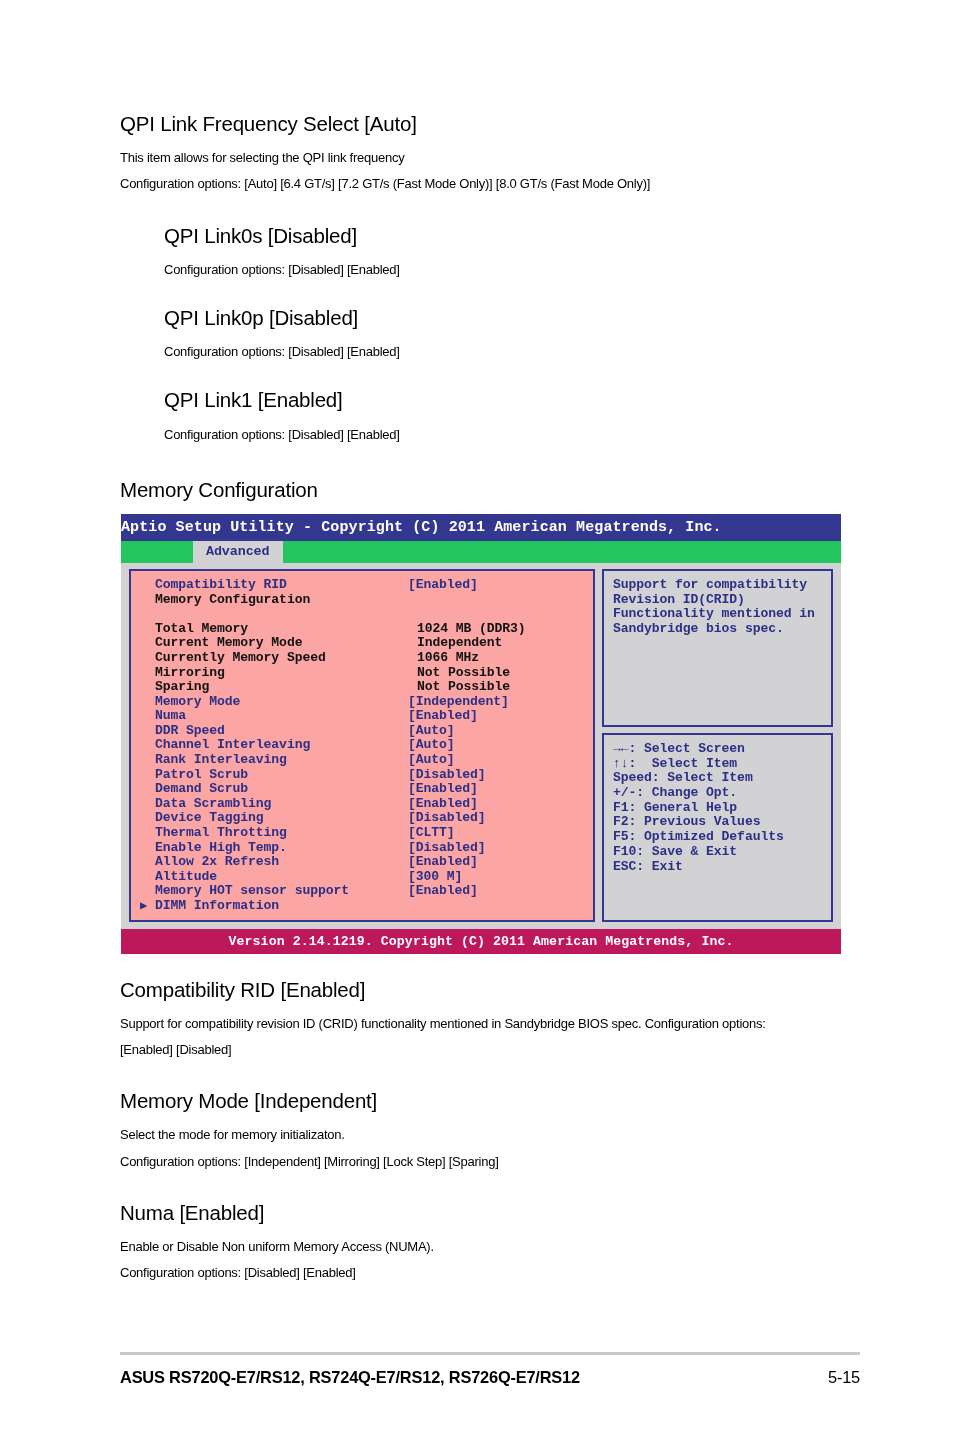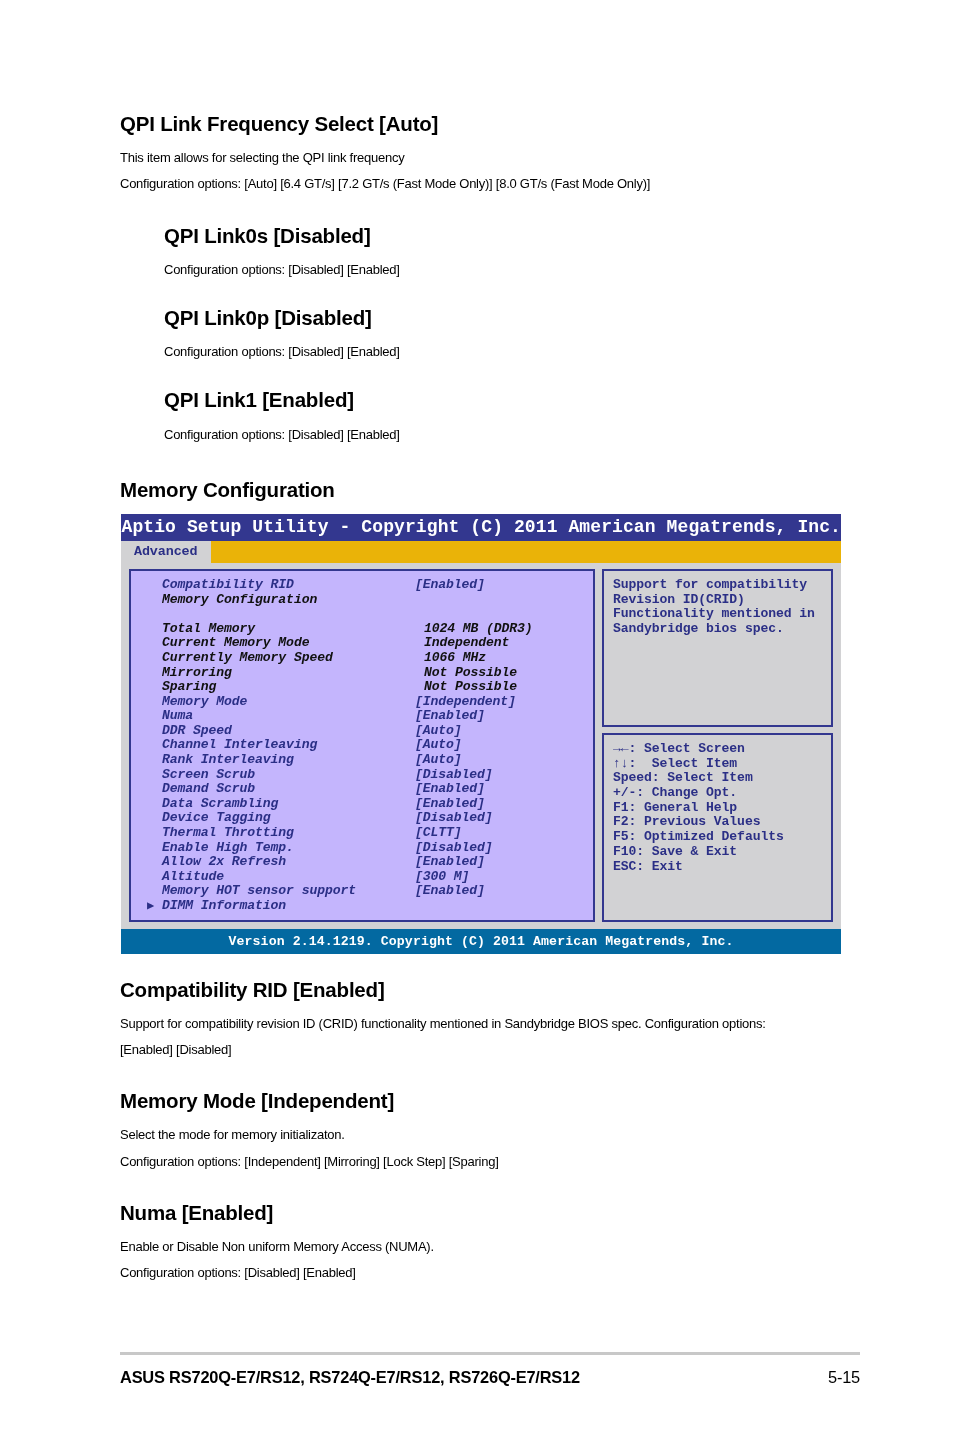"QPI Link Frequency Select [Auto]" h2.section-title { font-weight: bold -> normal }
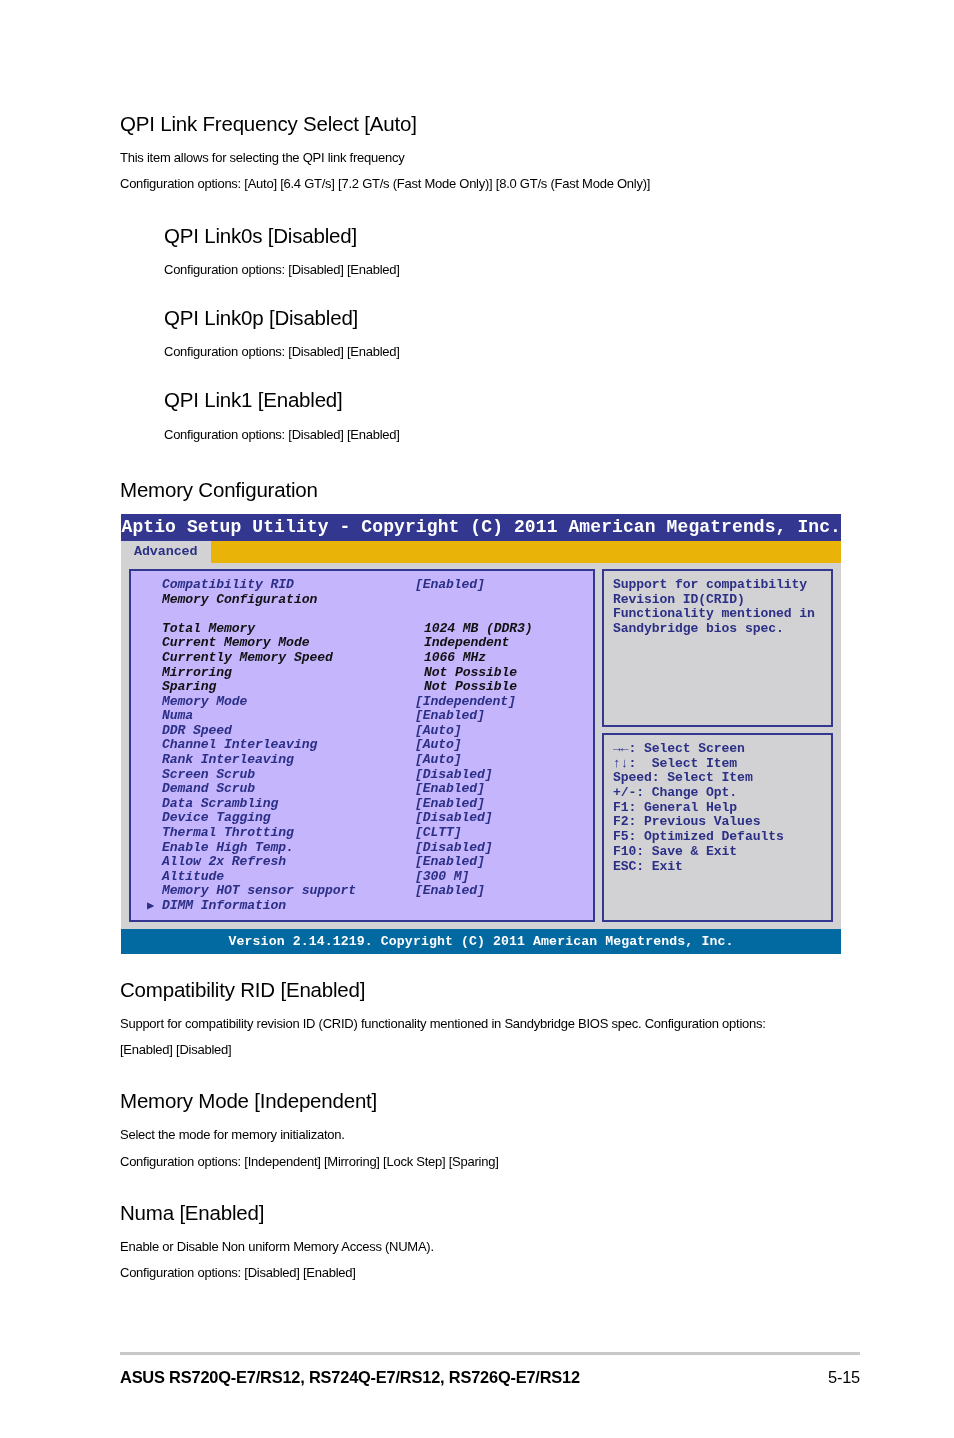"Aptio Setup Utility - Copyright" .bios-titlebar { font-size: 18px -> 15px; text-align: right -> left }
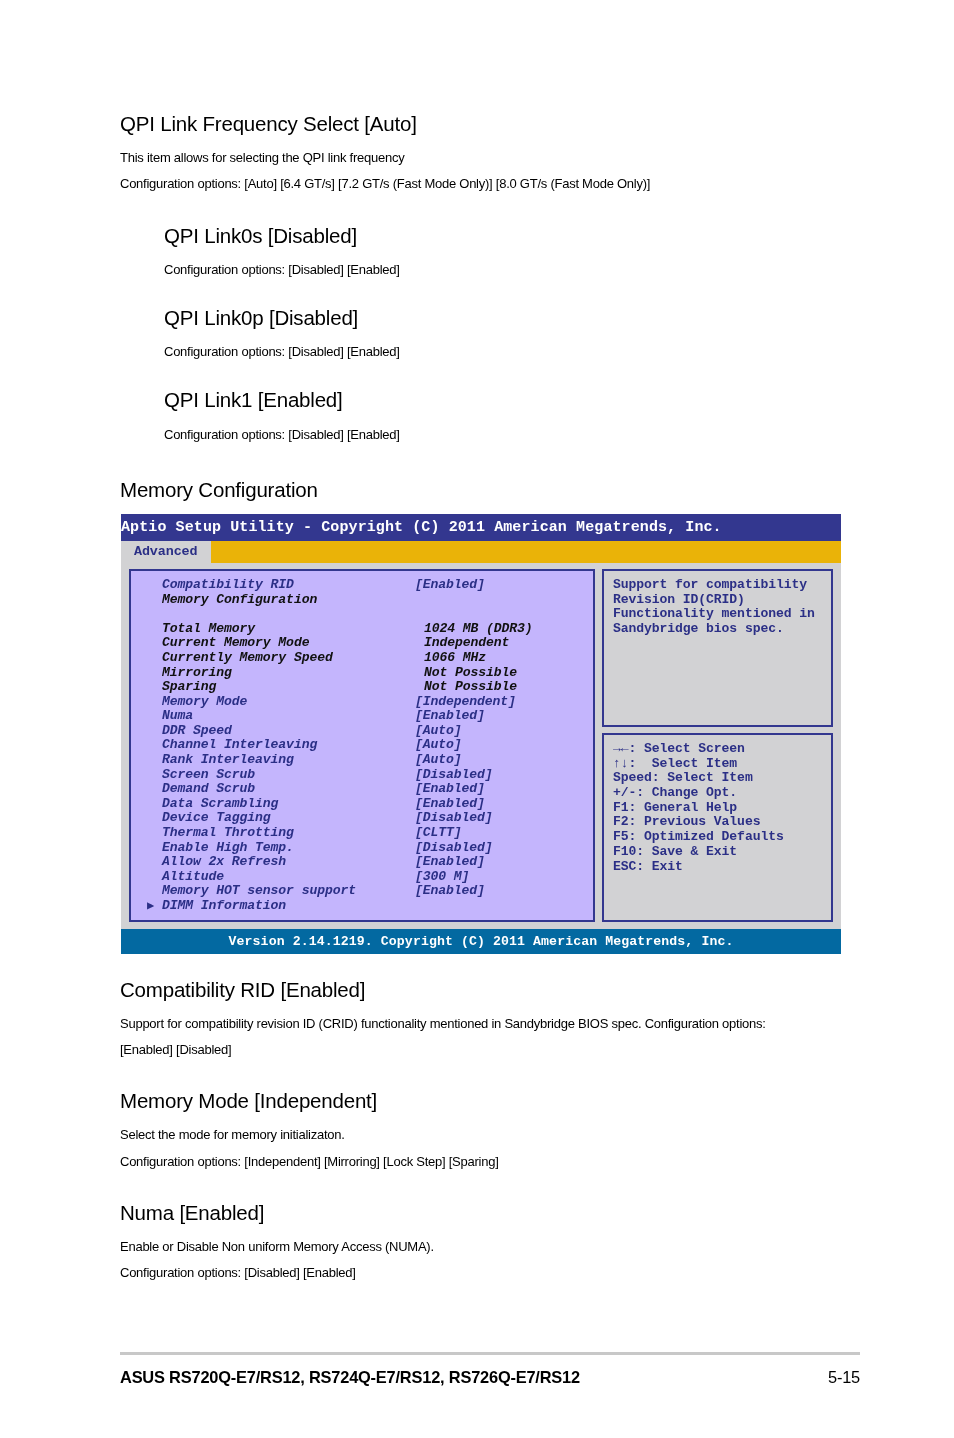"Advanced" .bios-tabrow { background: #eab308 -> #22c55e; padding-left: none -> 72px }
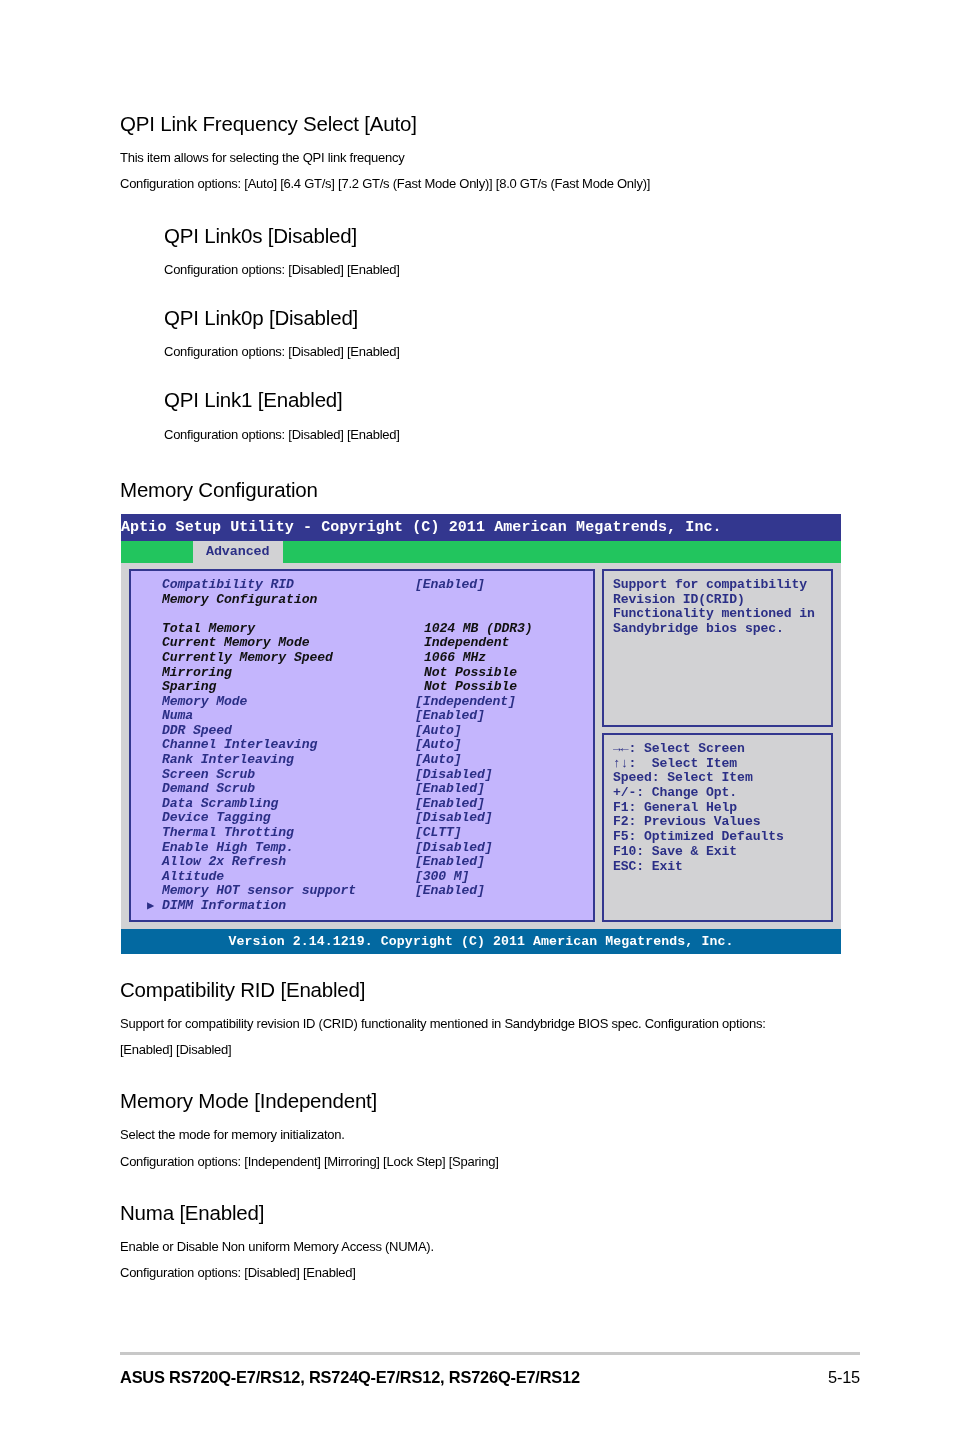"Compatibility RID" .bios-left { background: #c4b5fd -> #fca5a5; font-style: italic -> none; padding: 7px 0 6px 9px -> 7px 0 6px 2px }
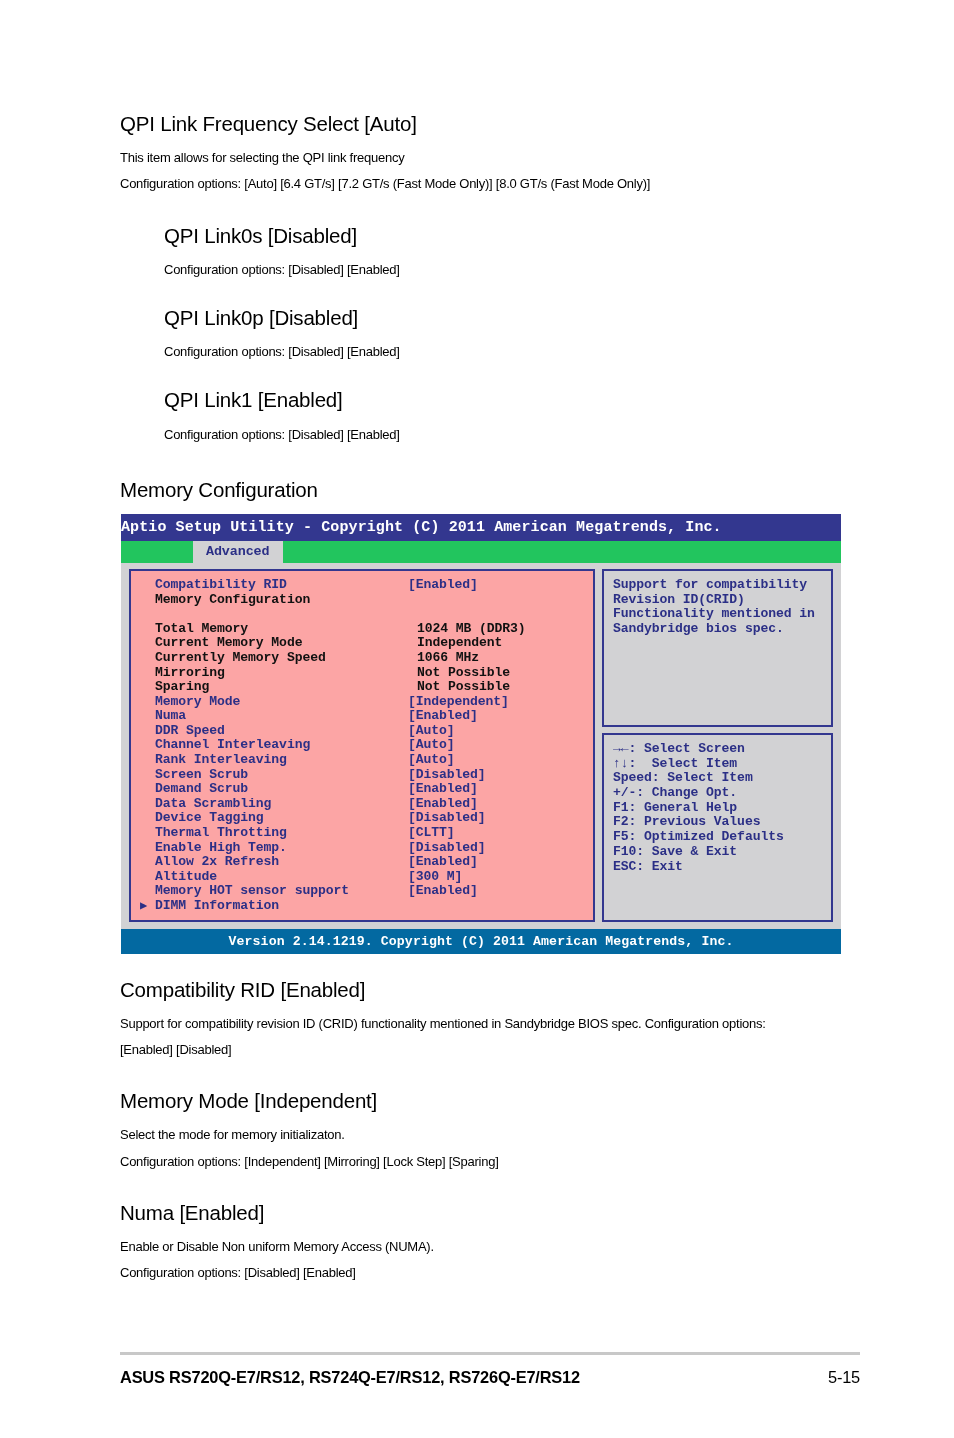"Screen Scrub" span.label { text: Screen -> Patrol }
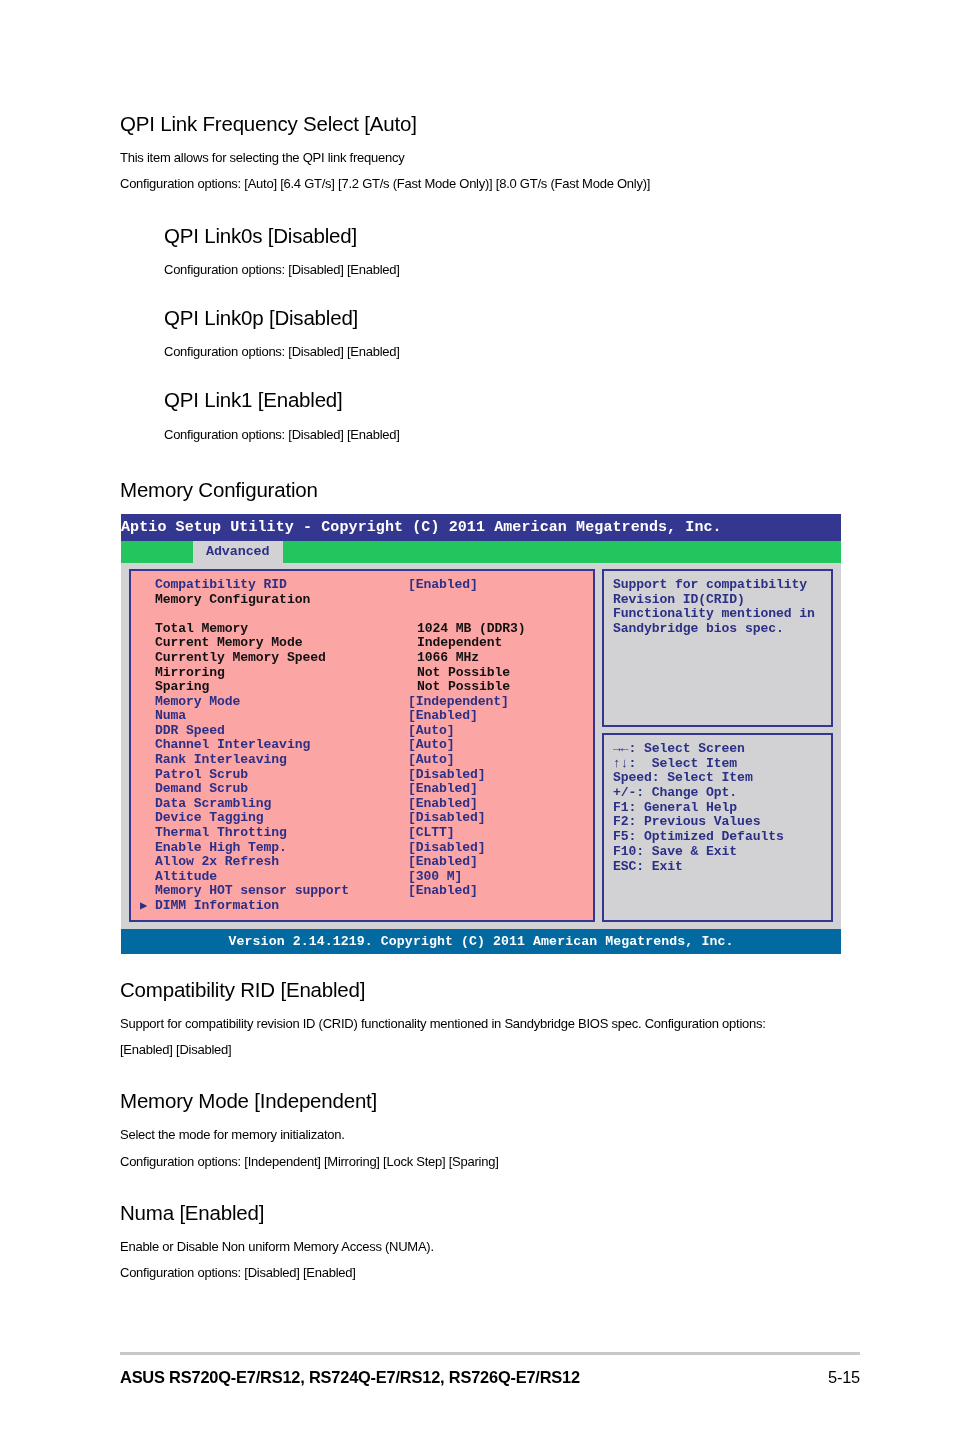"Version 2.14.1219. Copyright (C) 2011" .bios-footer { background: #0369a1 -> #be185d }
